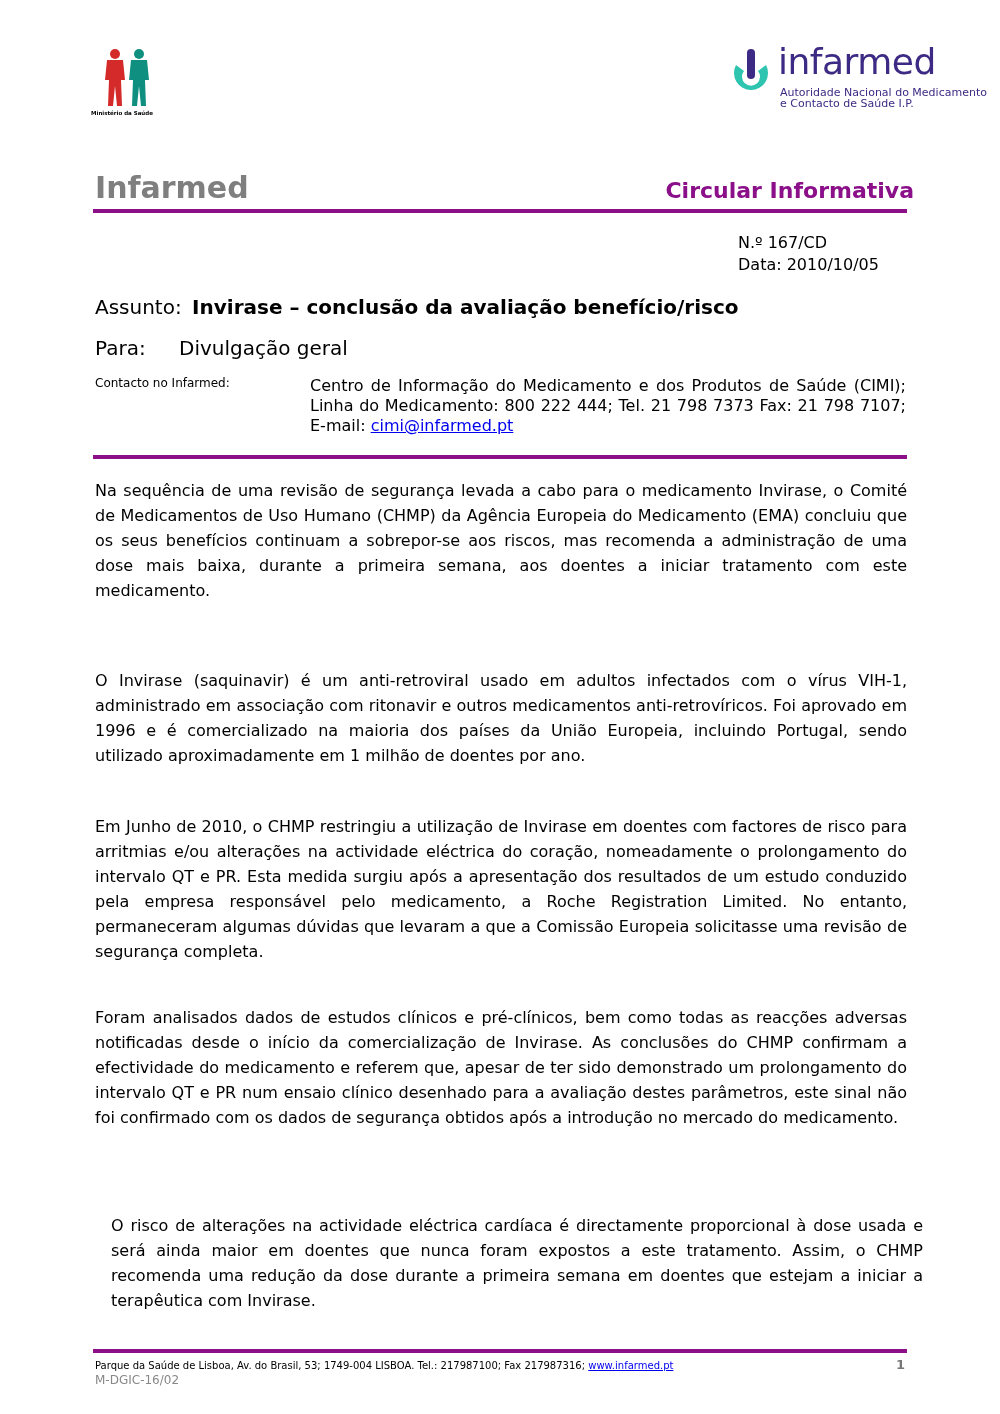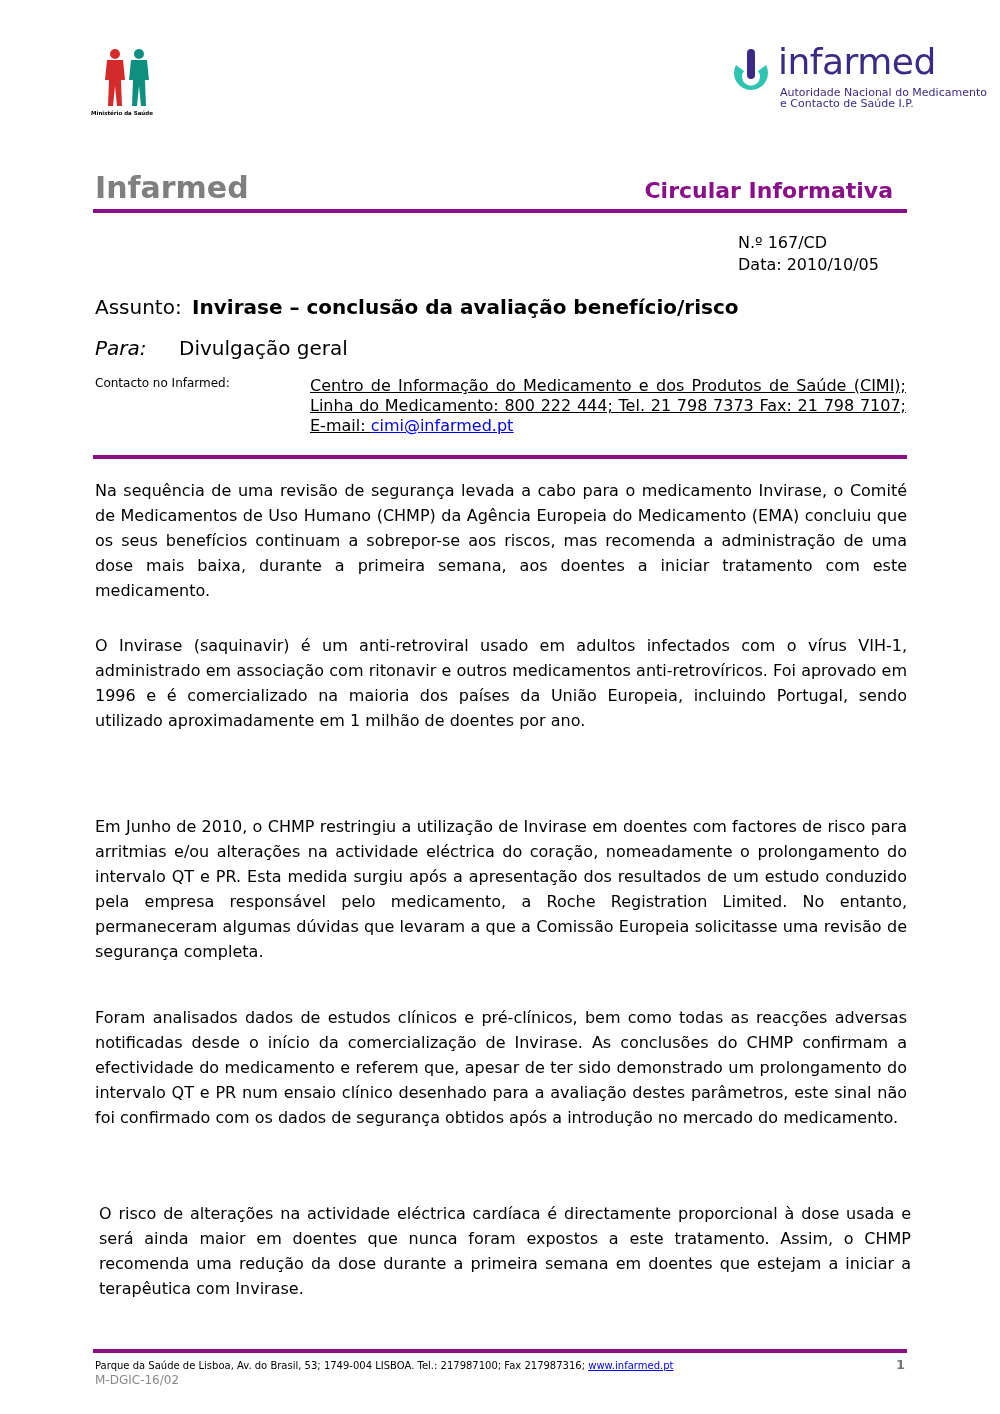"Circular Informativa" .doc-type { right: 107px -> 86px }
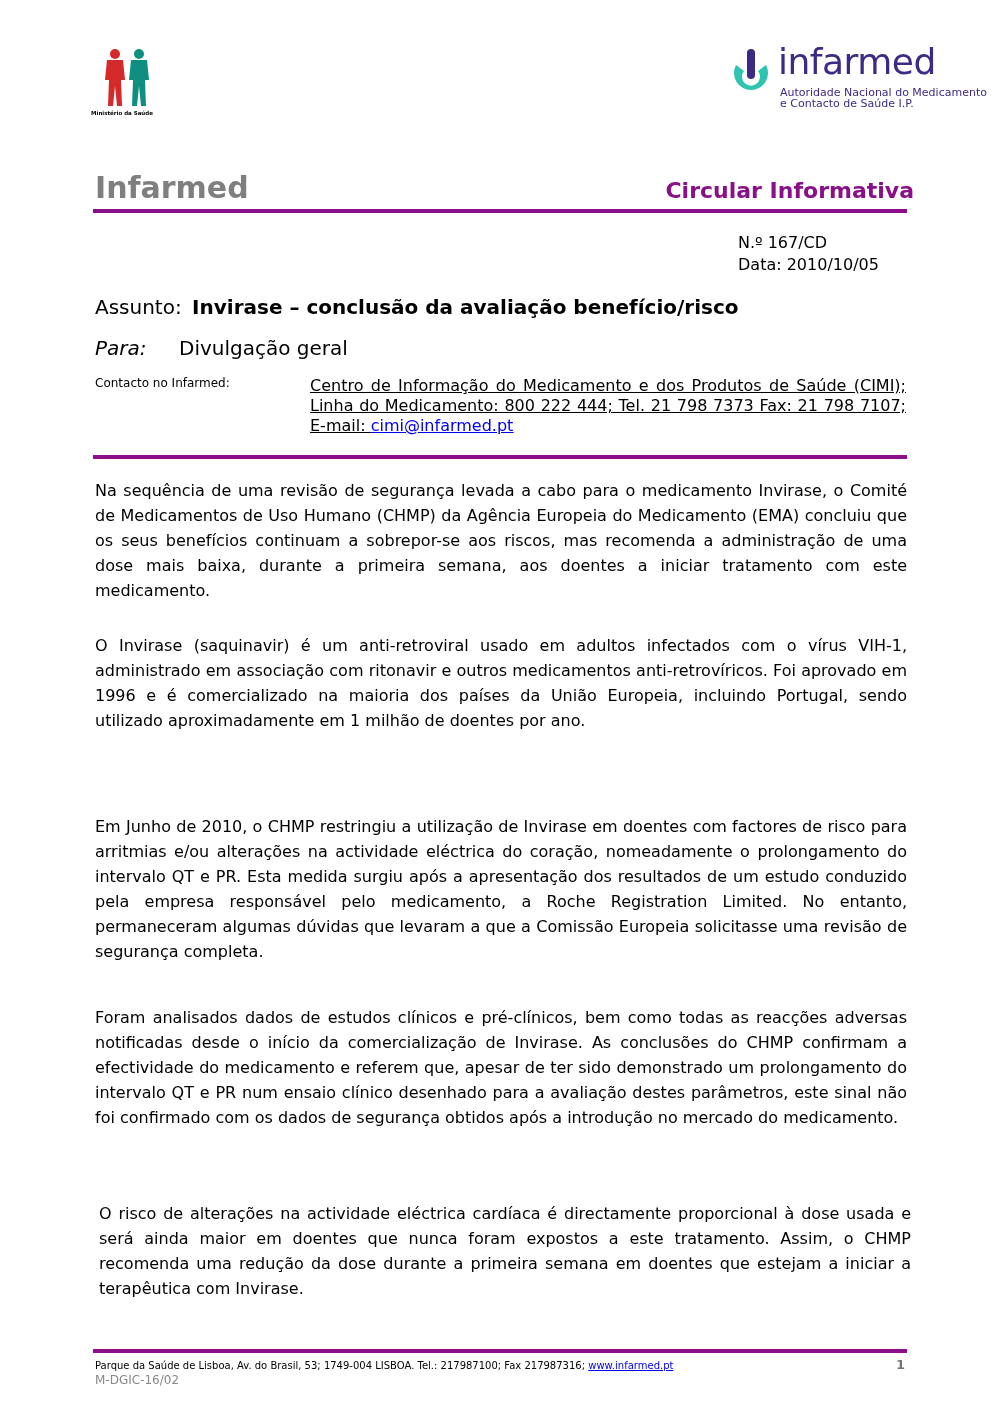"Para:" span { font-style: italic -> none }
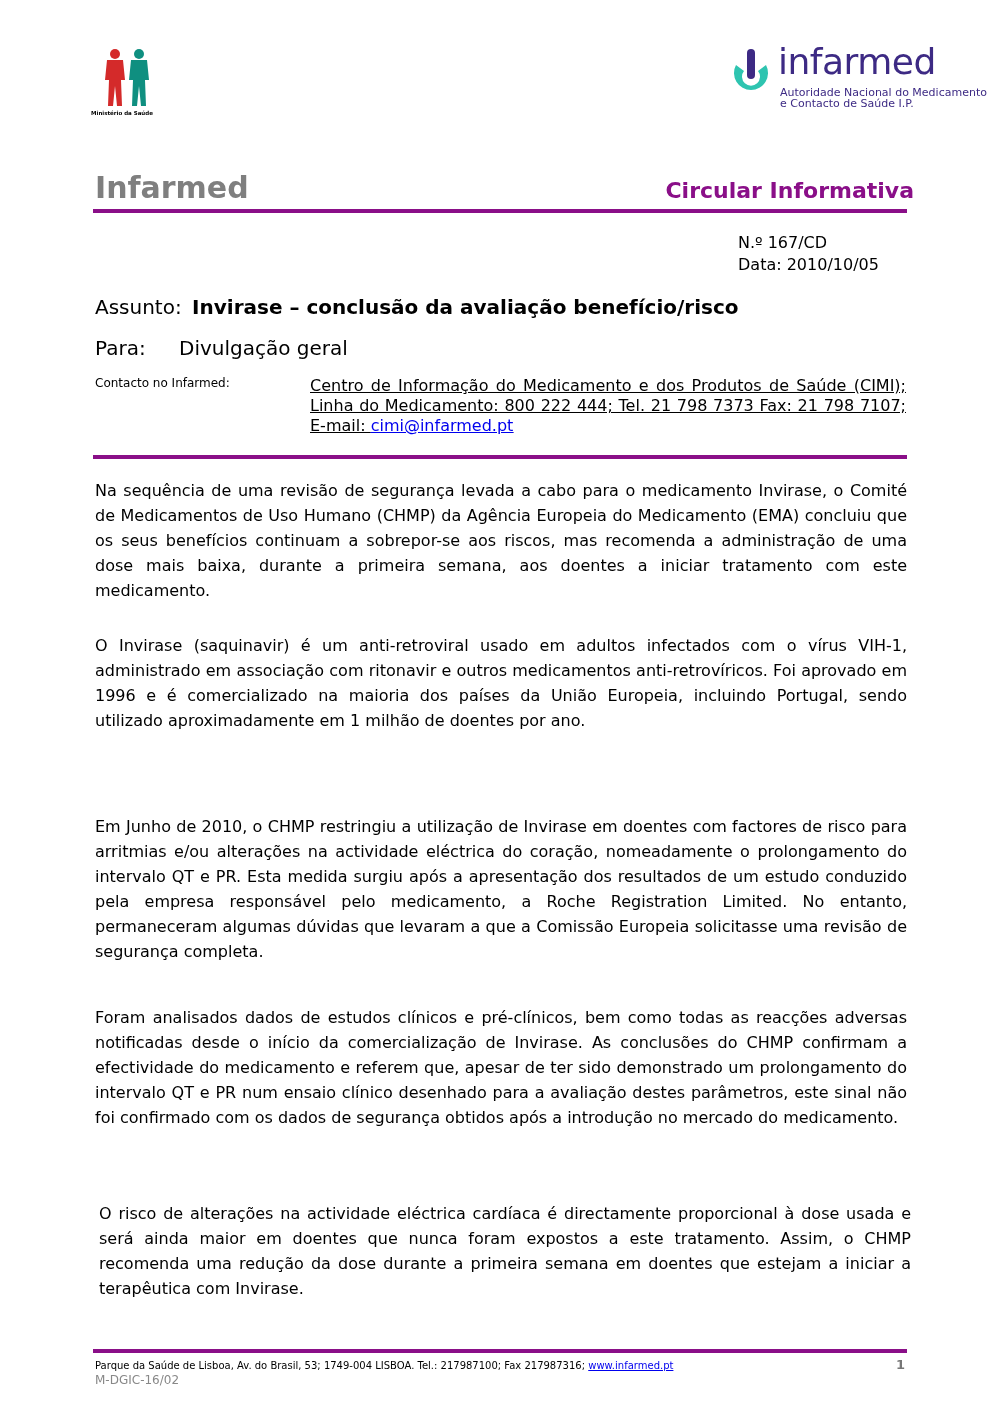"Centro de Informação do Medicamento" .contact-text { text-decoration: underline -> none }
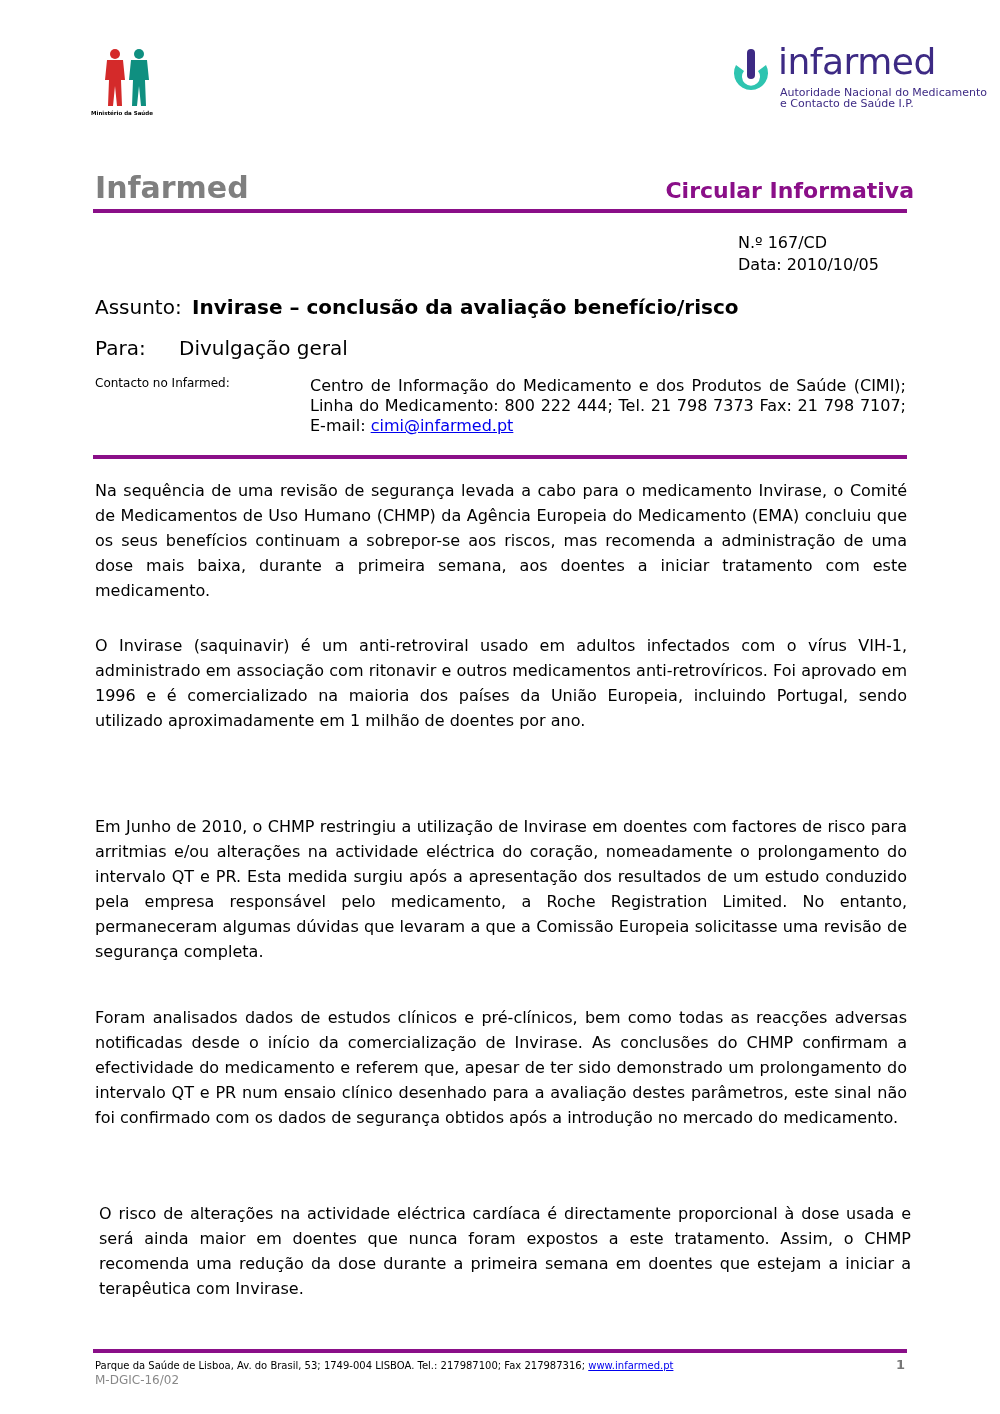"O Invirase (saquinavir) é um" p.abs { top: 633px -> 668px }
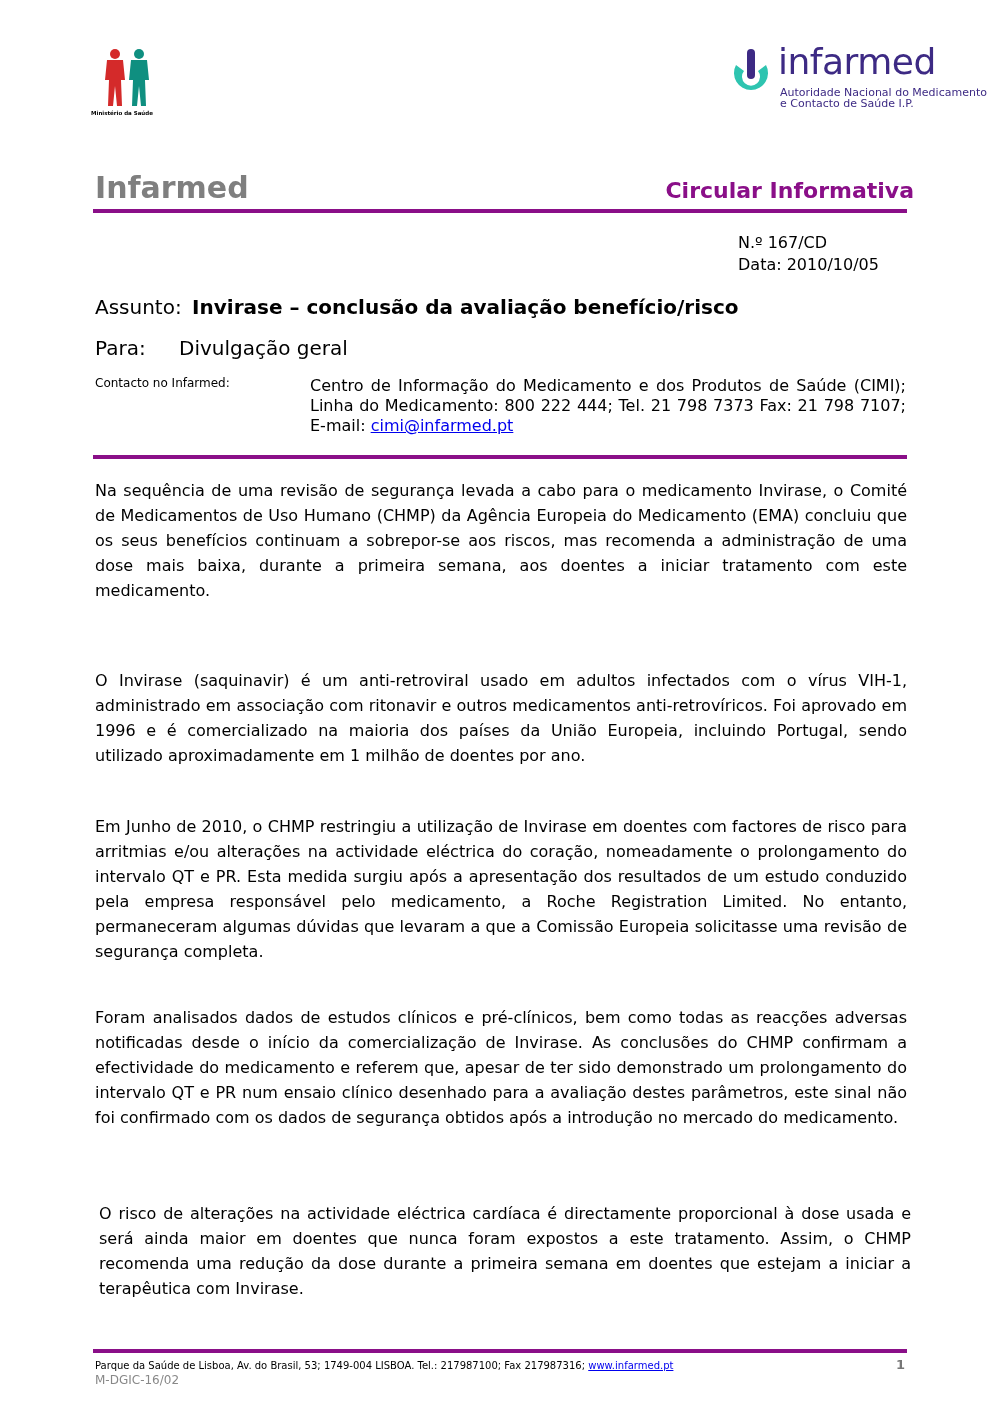"O risco de alterações na" p.abs { margin: 4px -> 16px }
